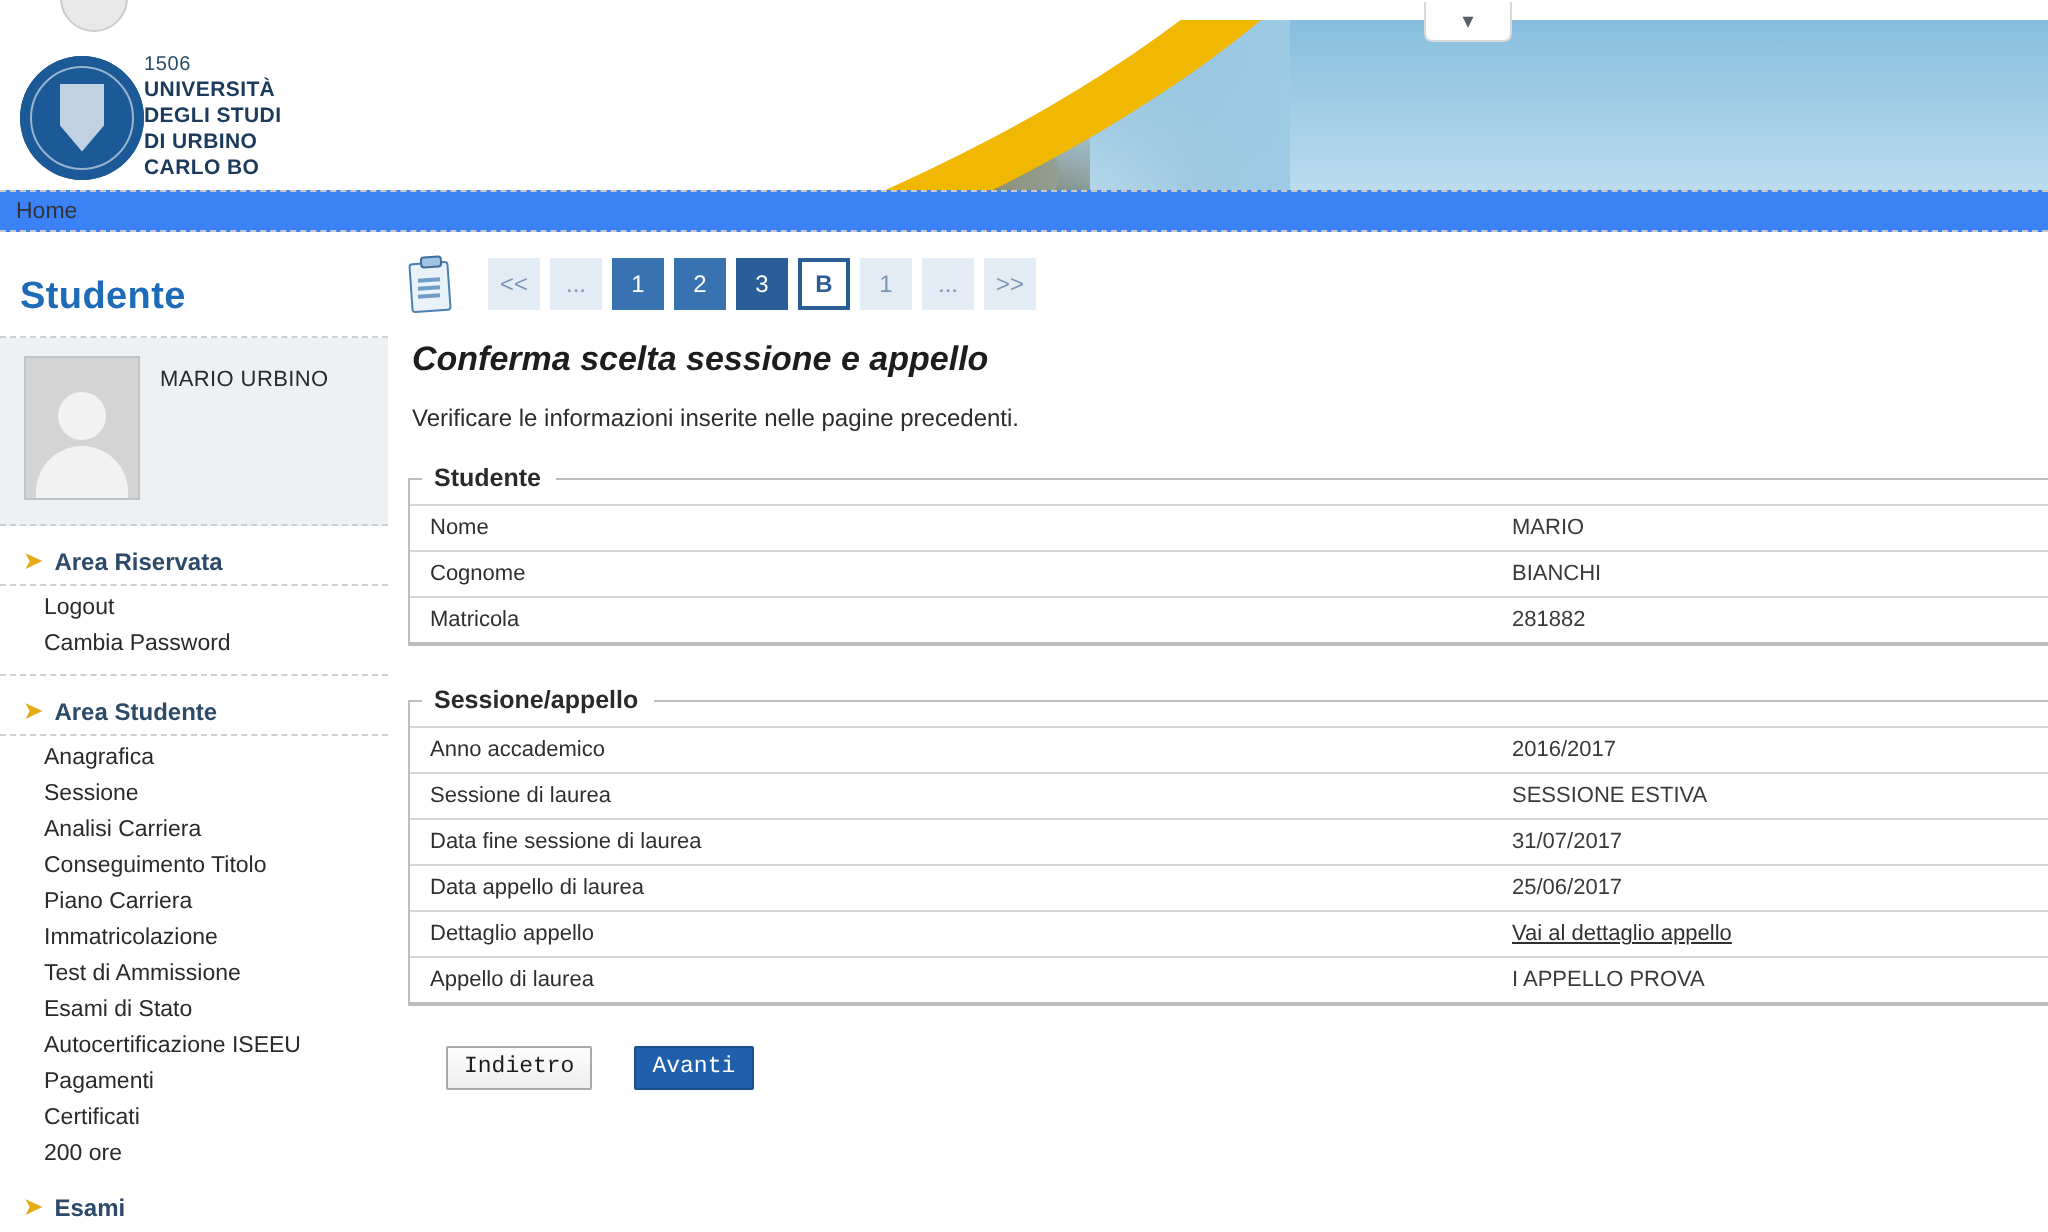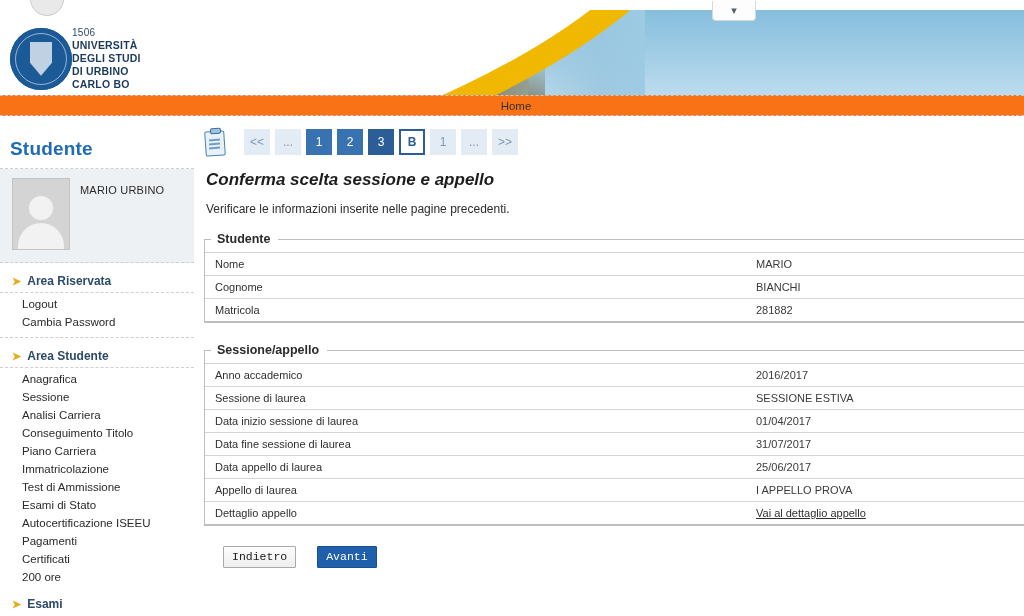"Home" #breadcrumb { background: #f97316 -> #3b82f6; justify-content: center -> none }
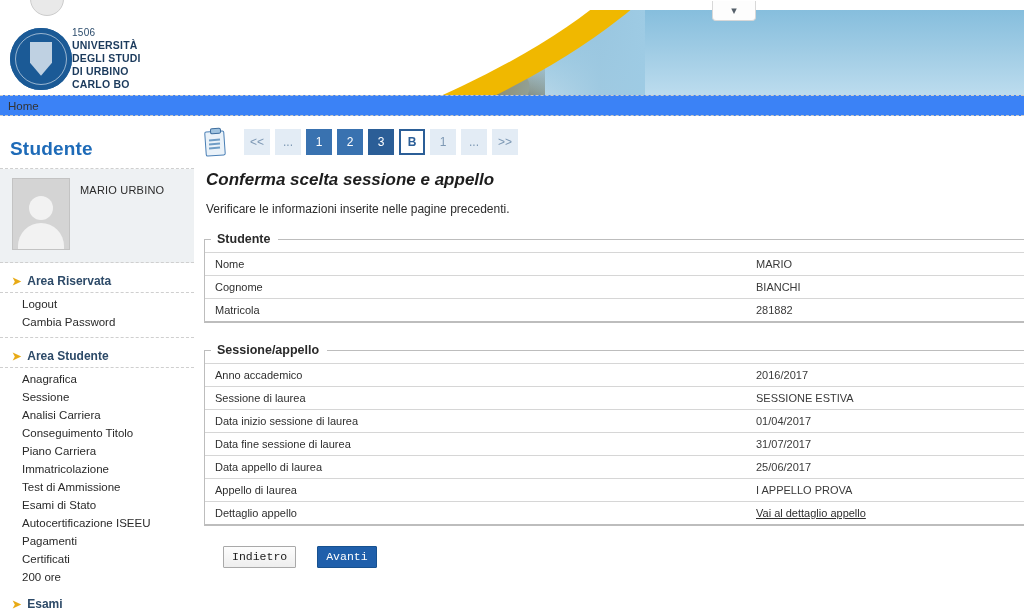"Data inizio sessione di laurea" tr { html: <tr> <td>Data inizio sessione di laurea</td> <td>01/04/2017</td> </tr> -> none }
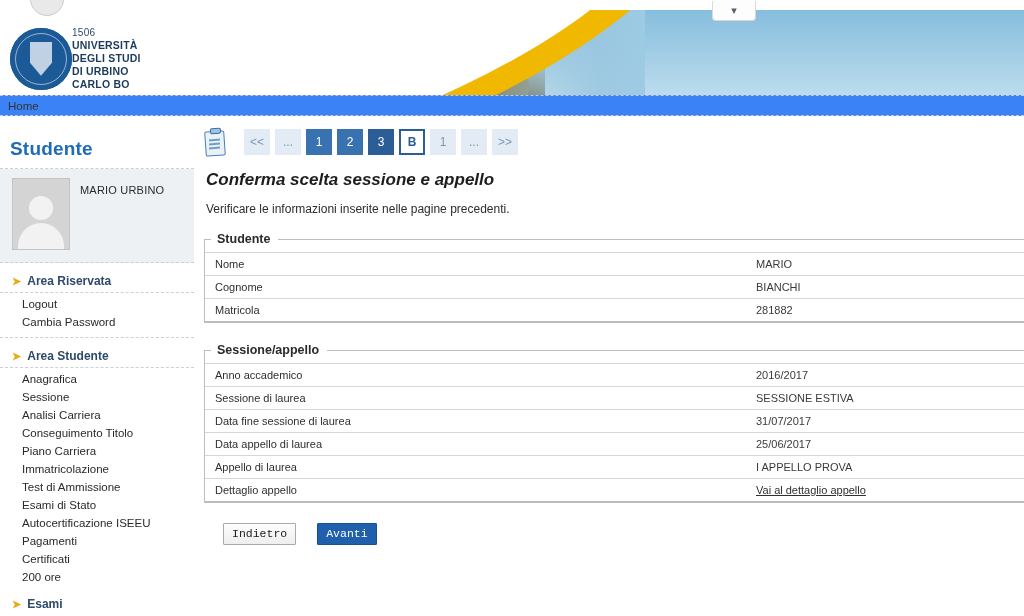"Appello di laurea" tr { order: before "Dettaglio appello" -> after "Dettaglio appello" }
